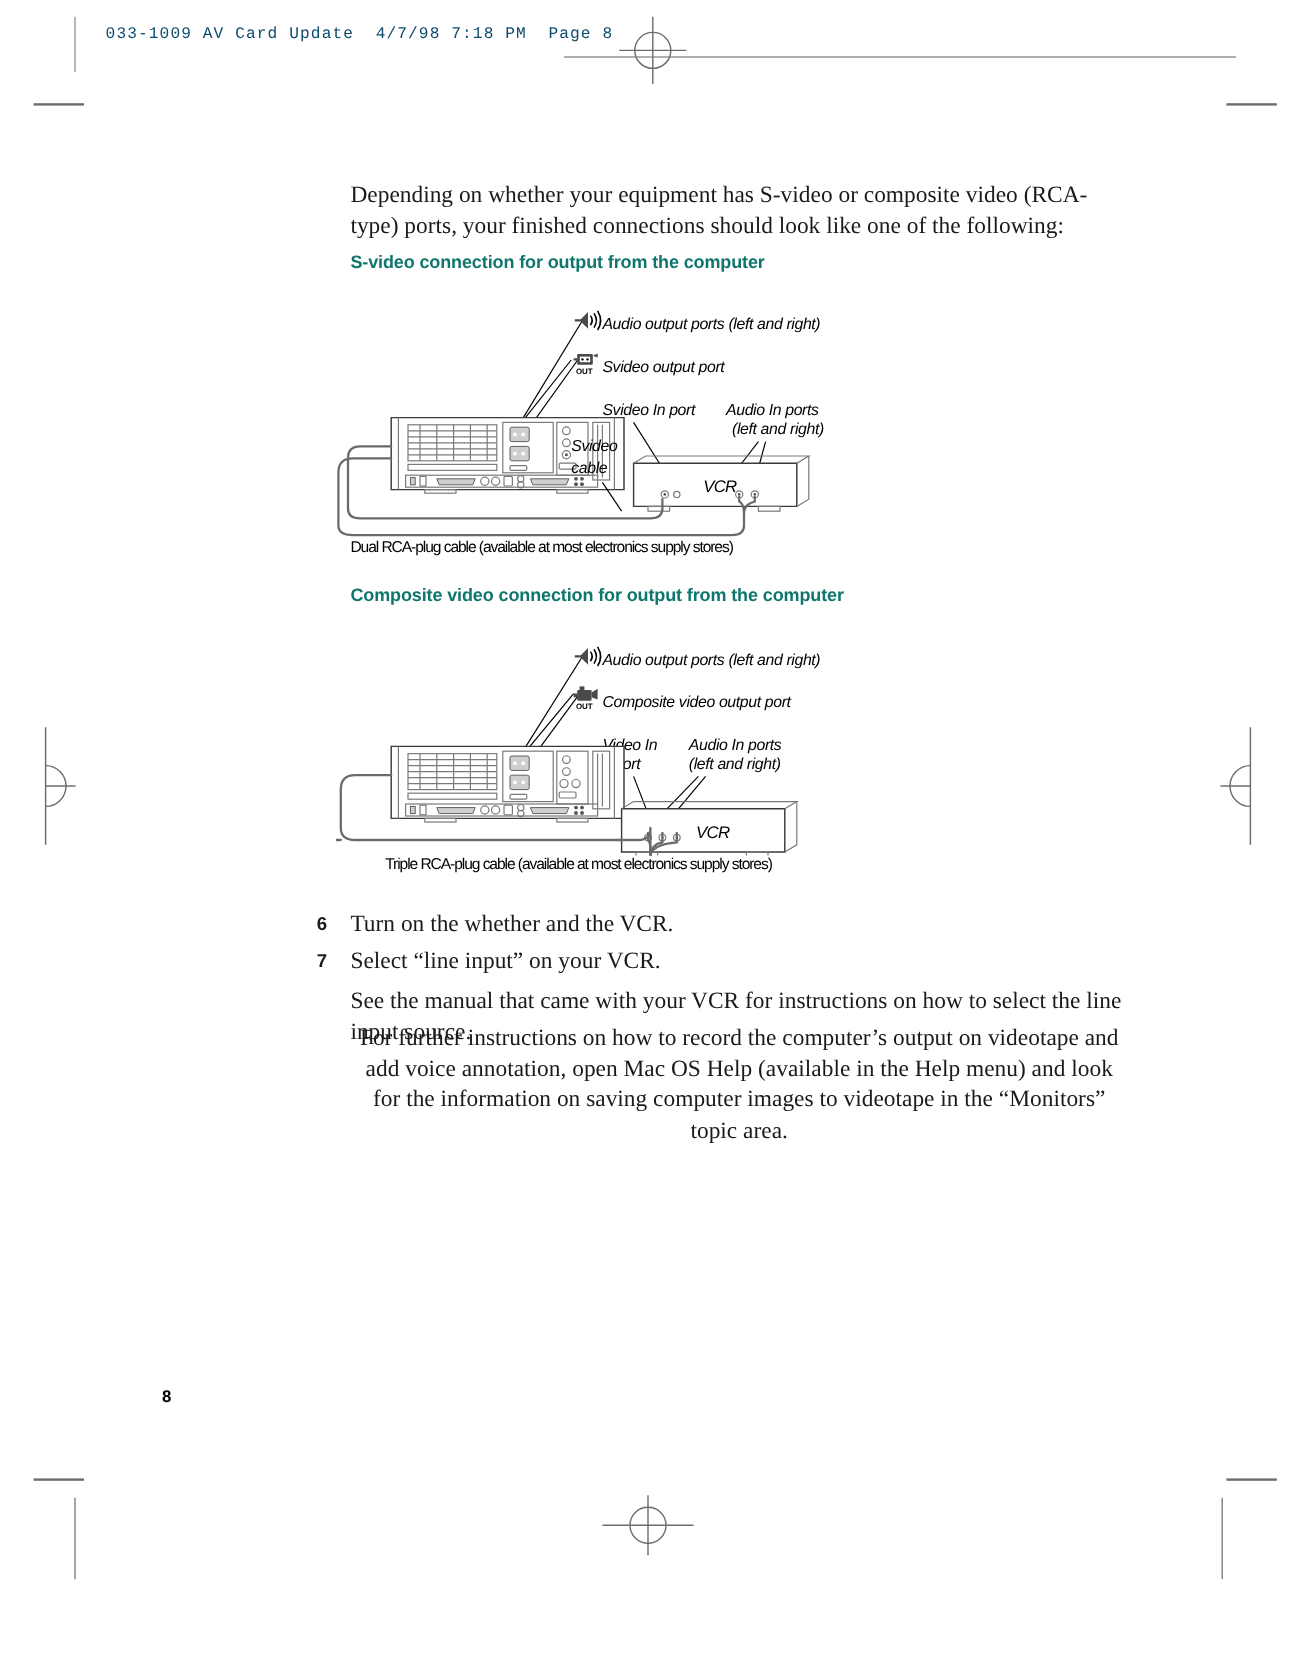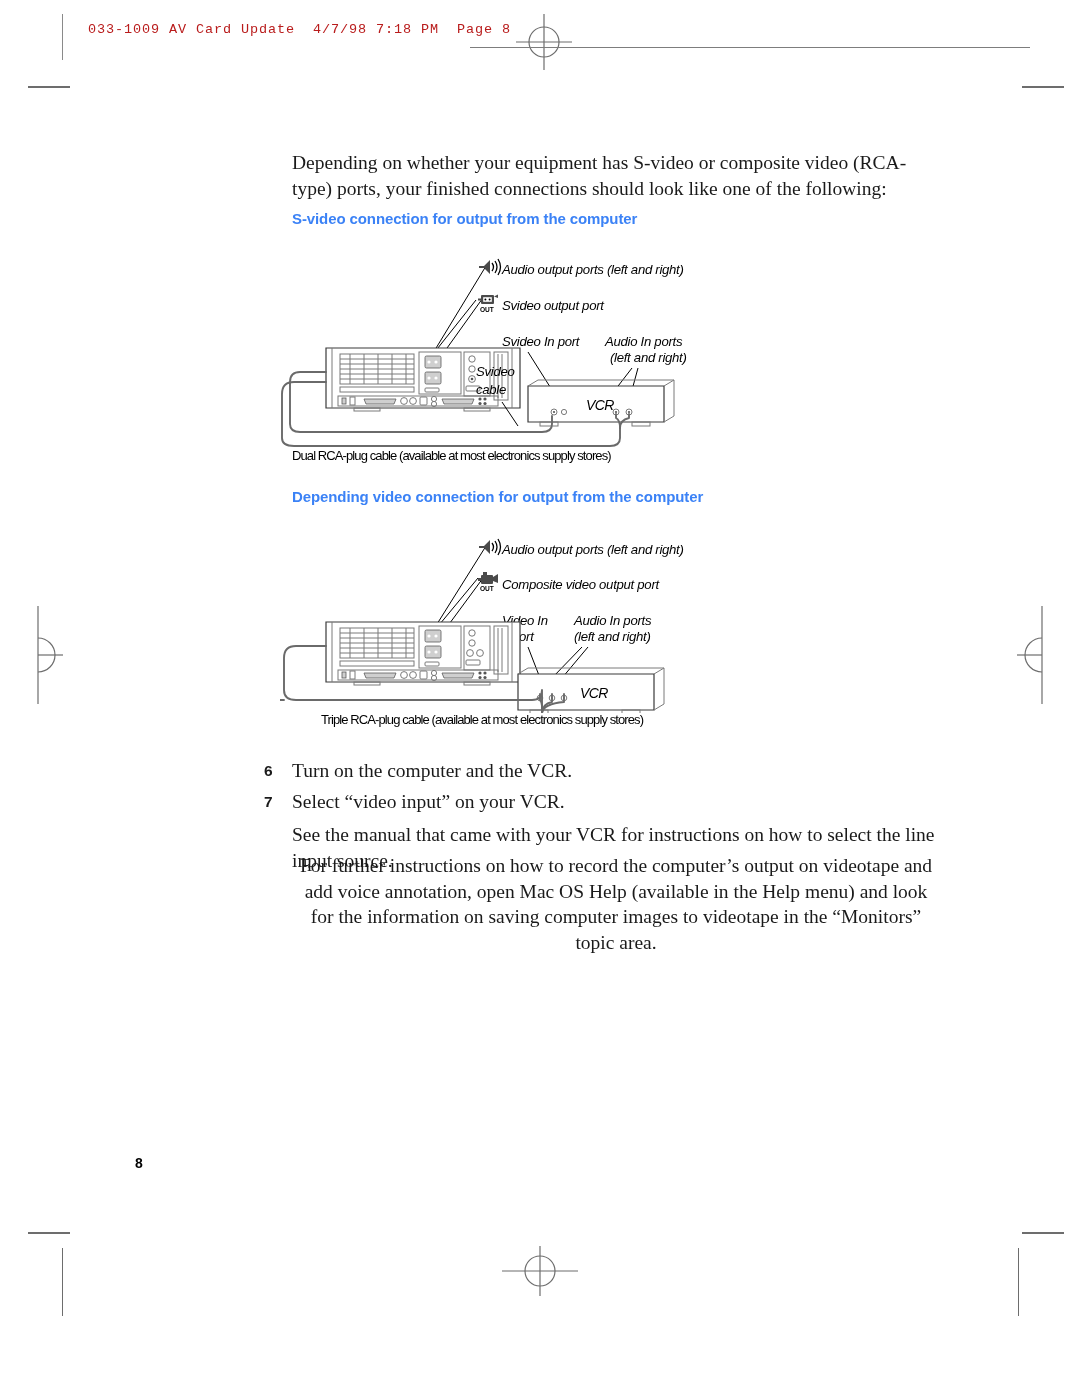"033-1009 AV Card Update 4/7/98" .slug-text { color: #b91c1c -> #0c4a6e }
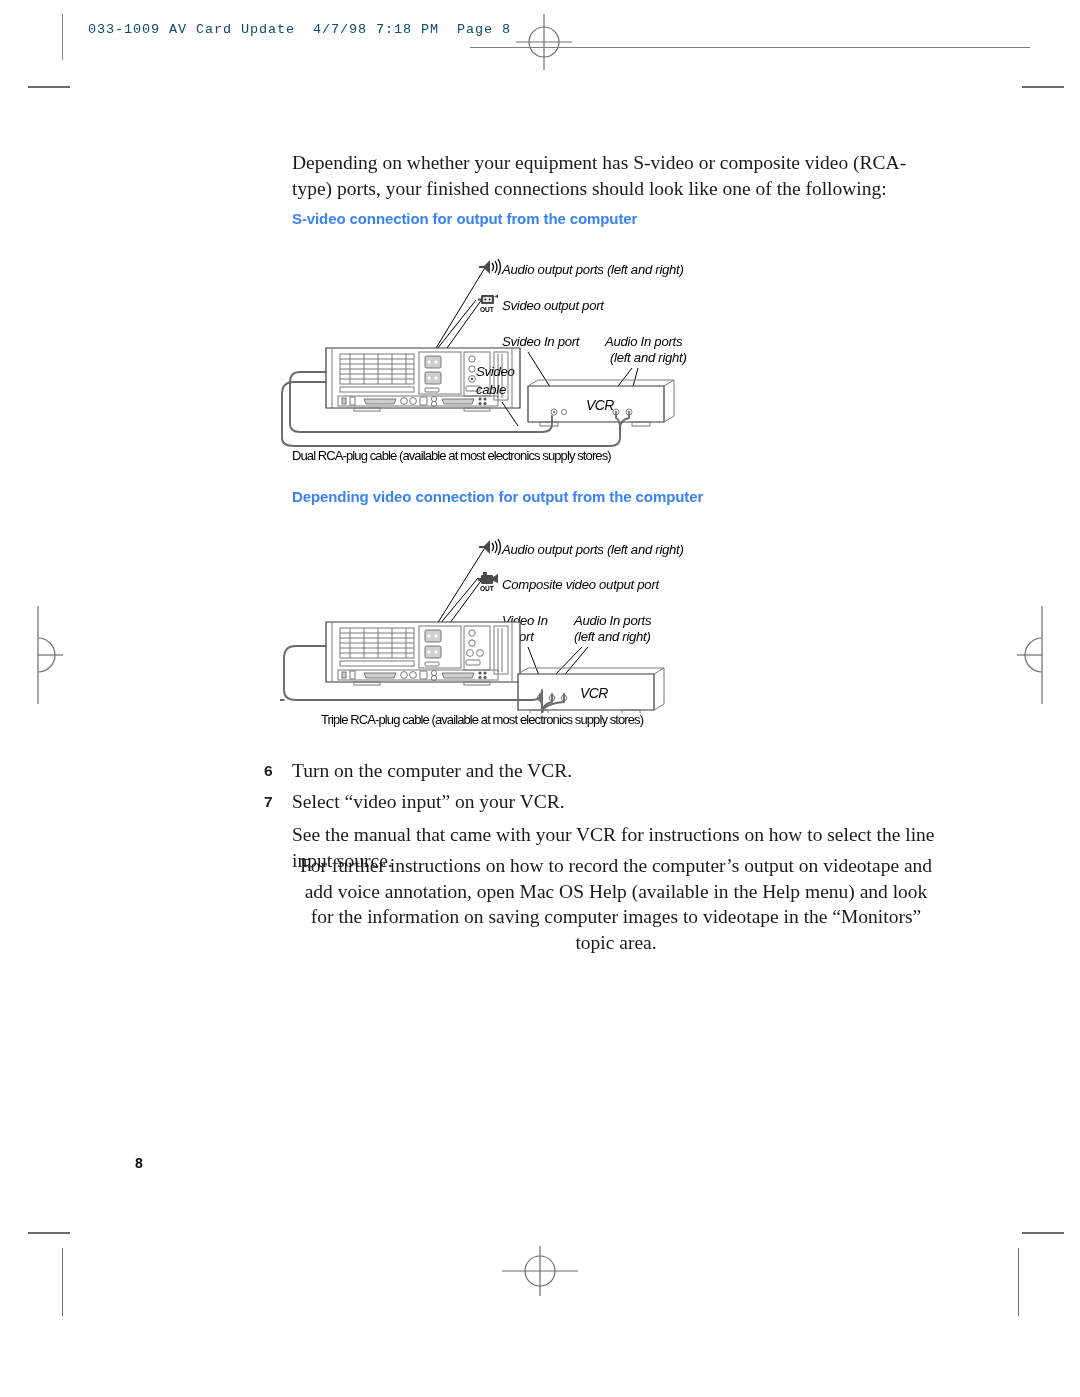"S-video connection for output from" .subhead { color: #3b82f6 -> #0f766e }
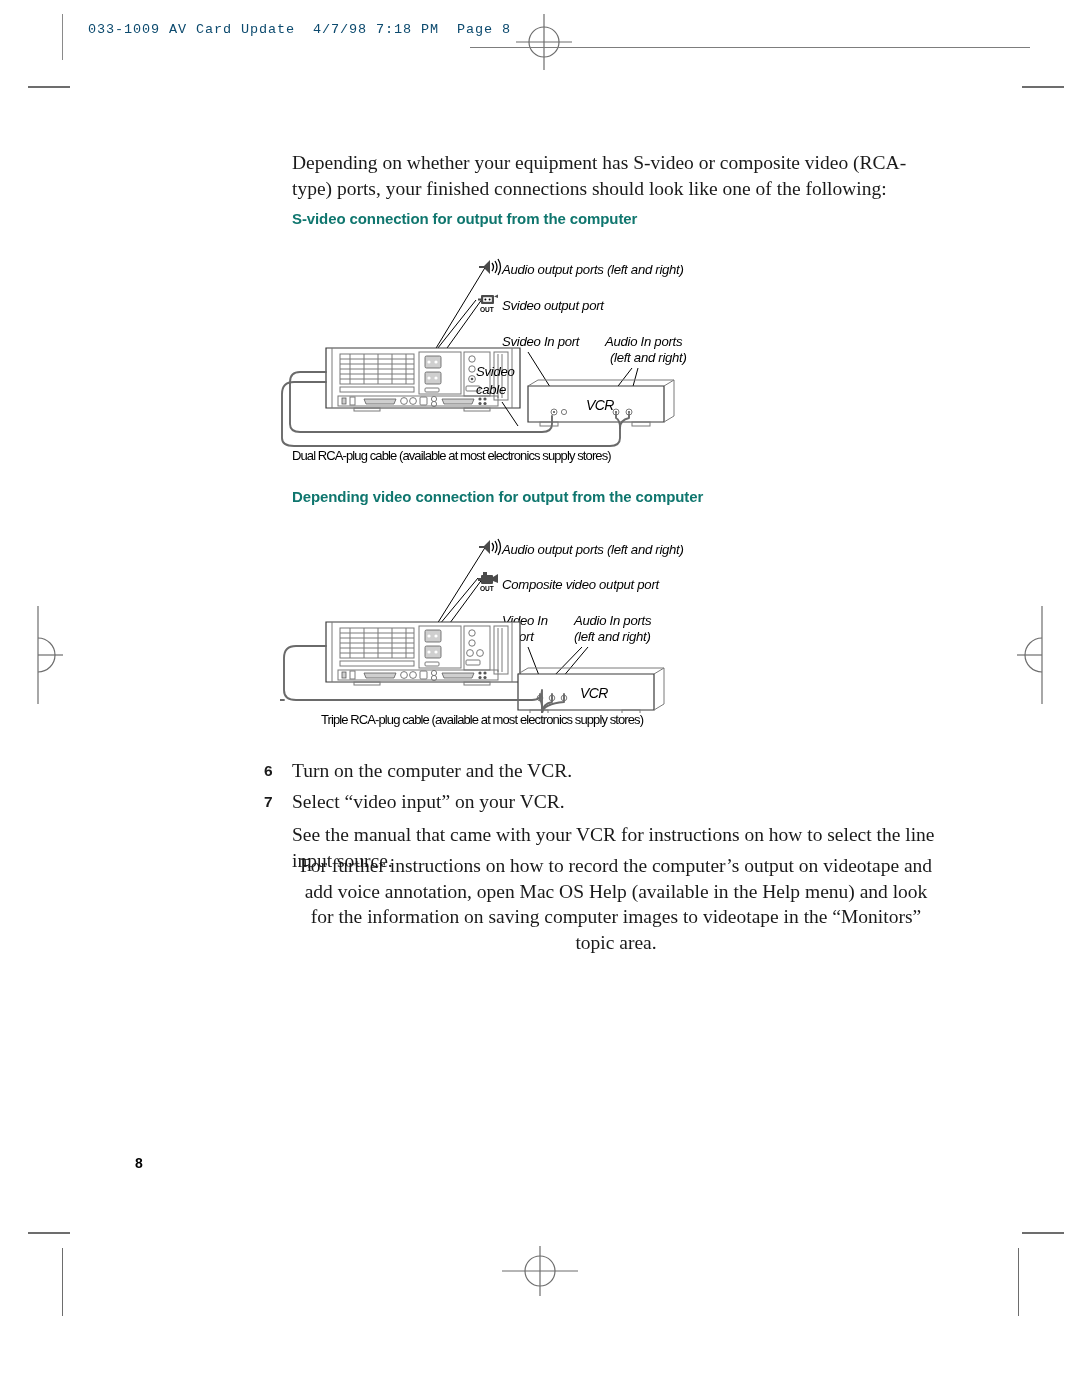"Depending video connection for output" div.subhead { text: Depending -> Composite }
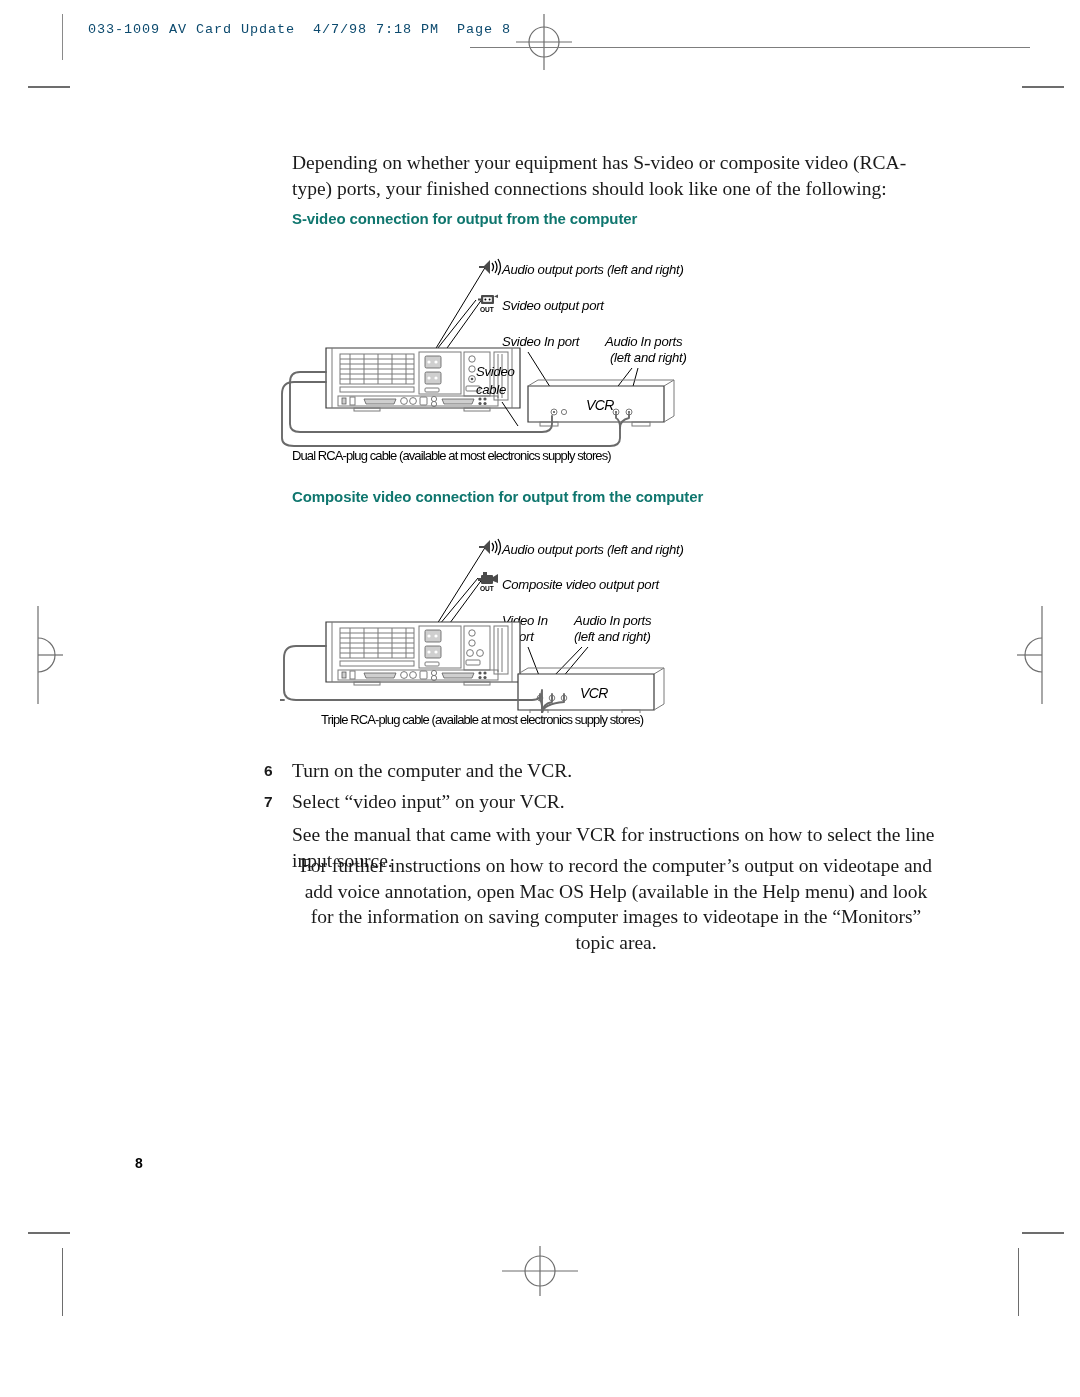"Turn on the computer and" span { text: computer -> whether }
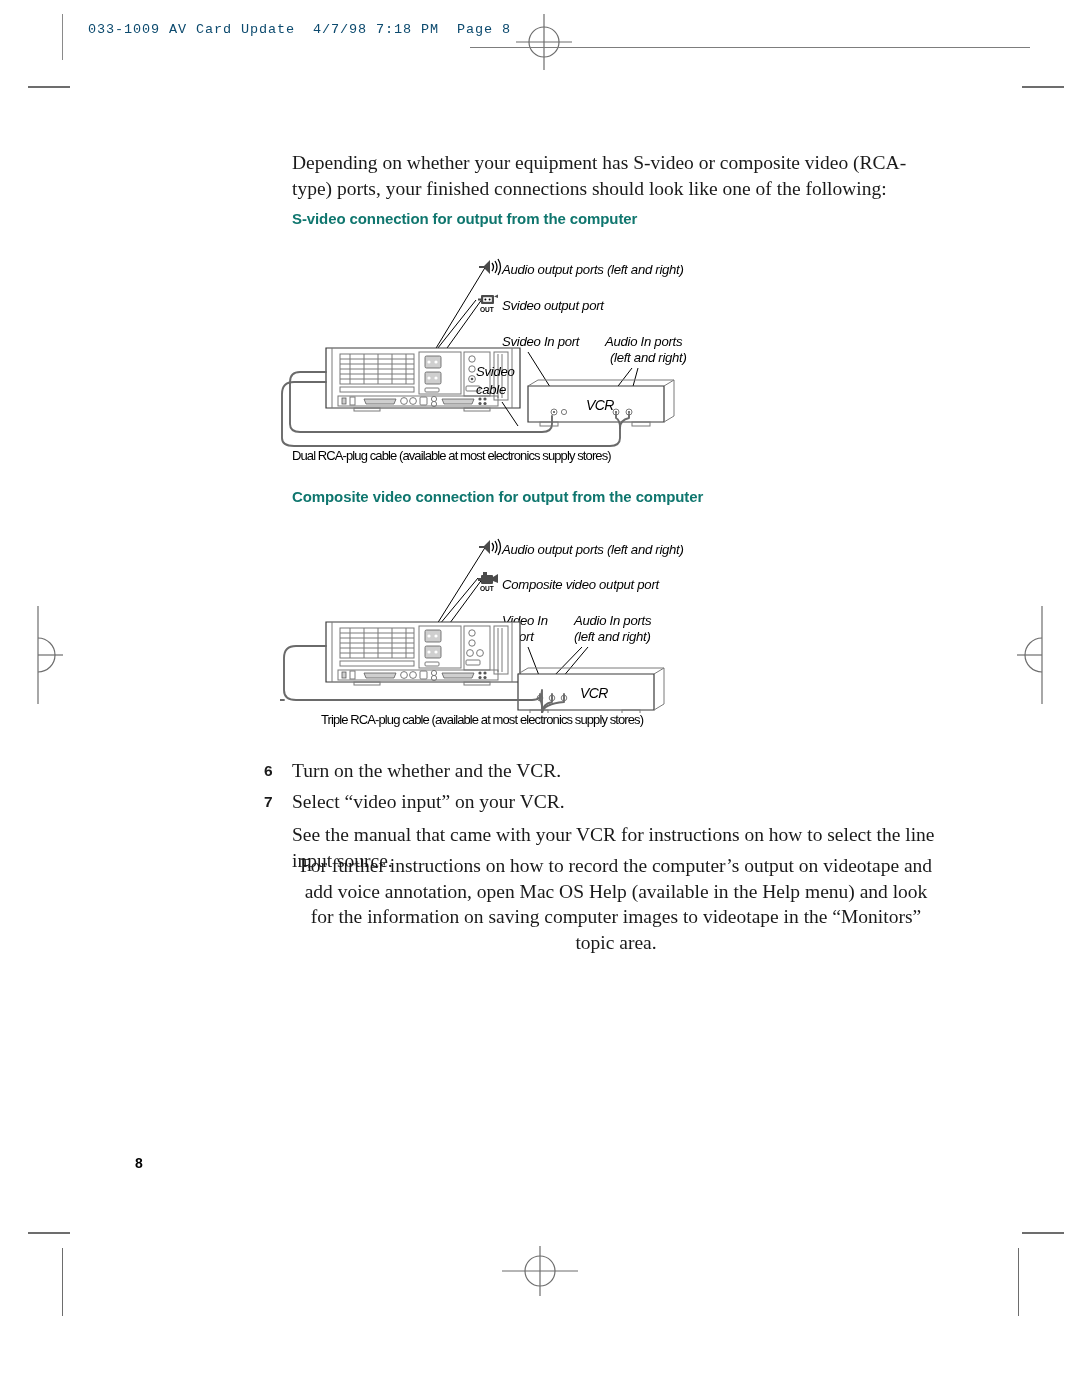"Select “video input” on your" span { text: video -> line }
